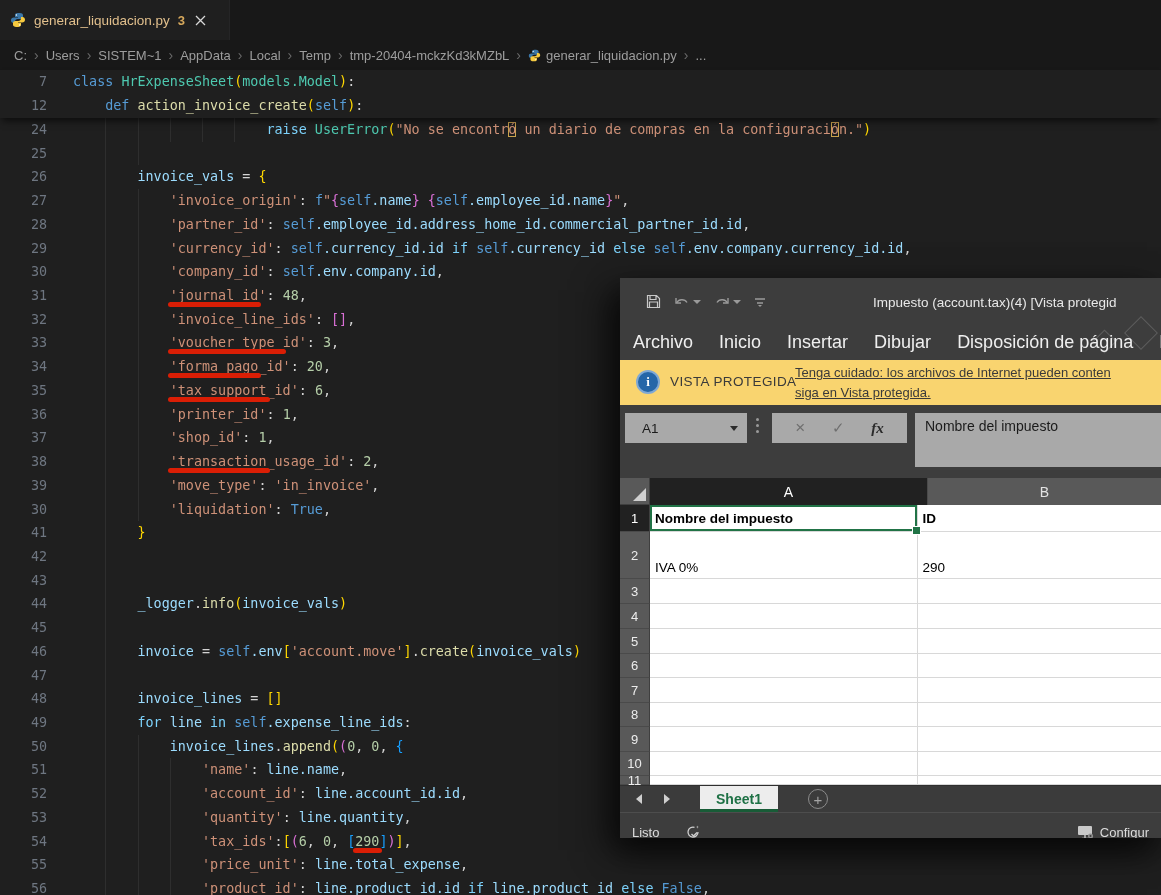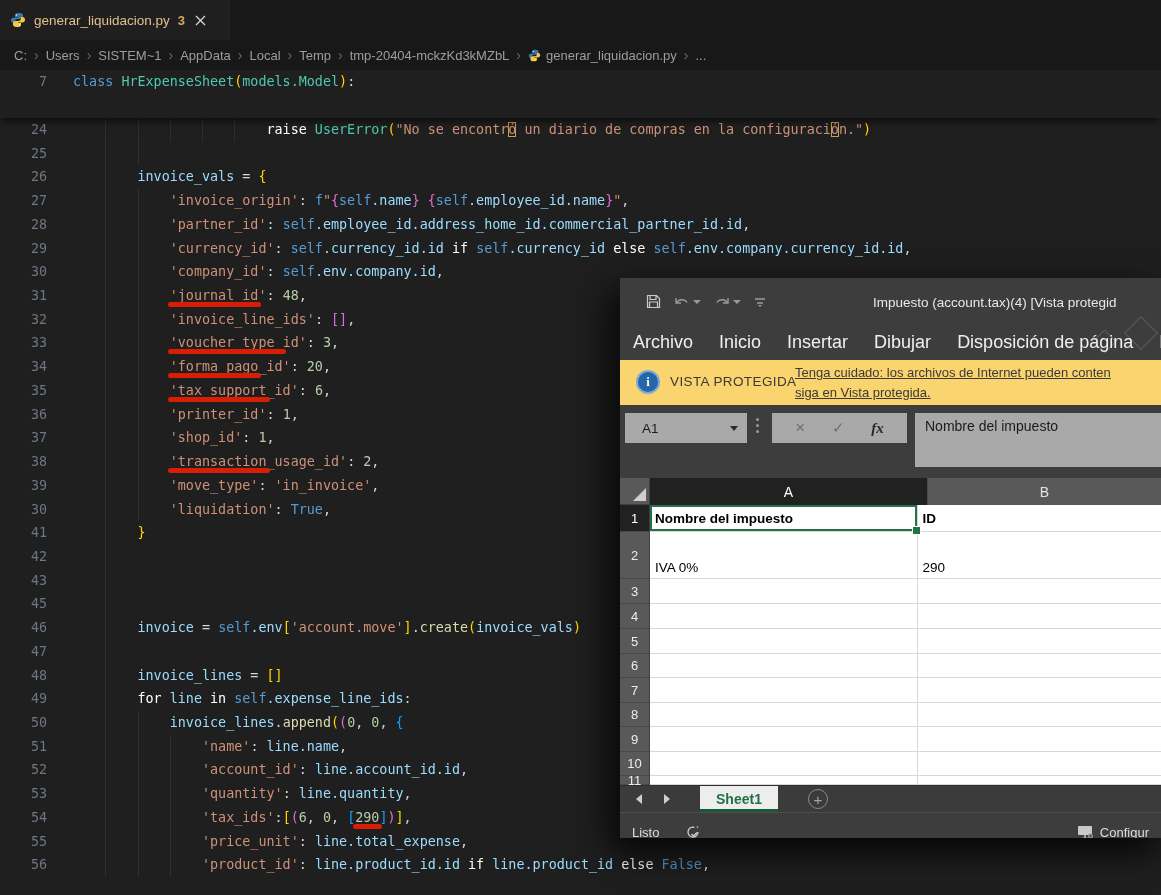"12" div.cl { html: none -> <div> <div>12</div> <pre><span> </span><span>def</span><span> </span><span>action_invoice_create</span><span>(</span><span>self</span><span>)</span><span>:</span></pre> </div> }
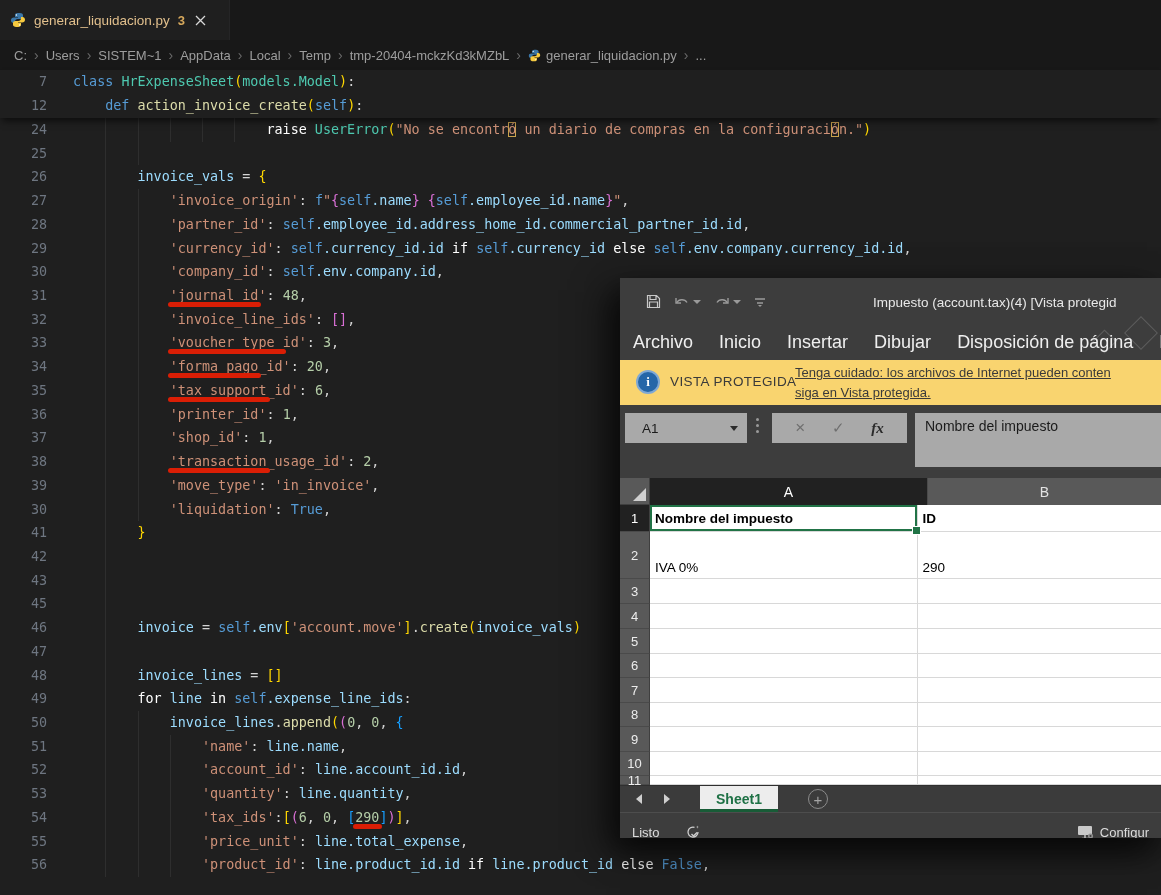"raise" .tk { color: #ffffff -> #7dd3fc }
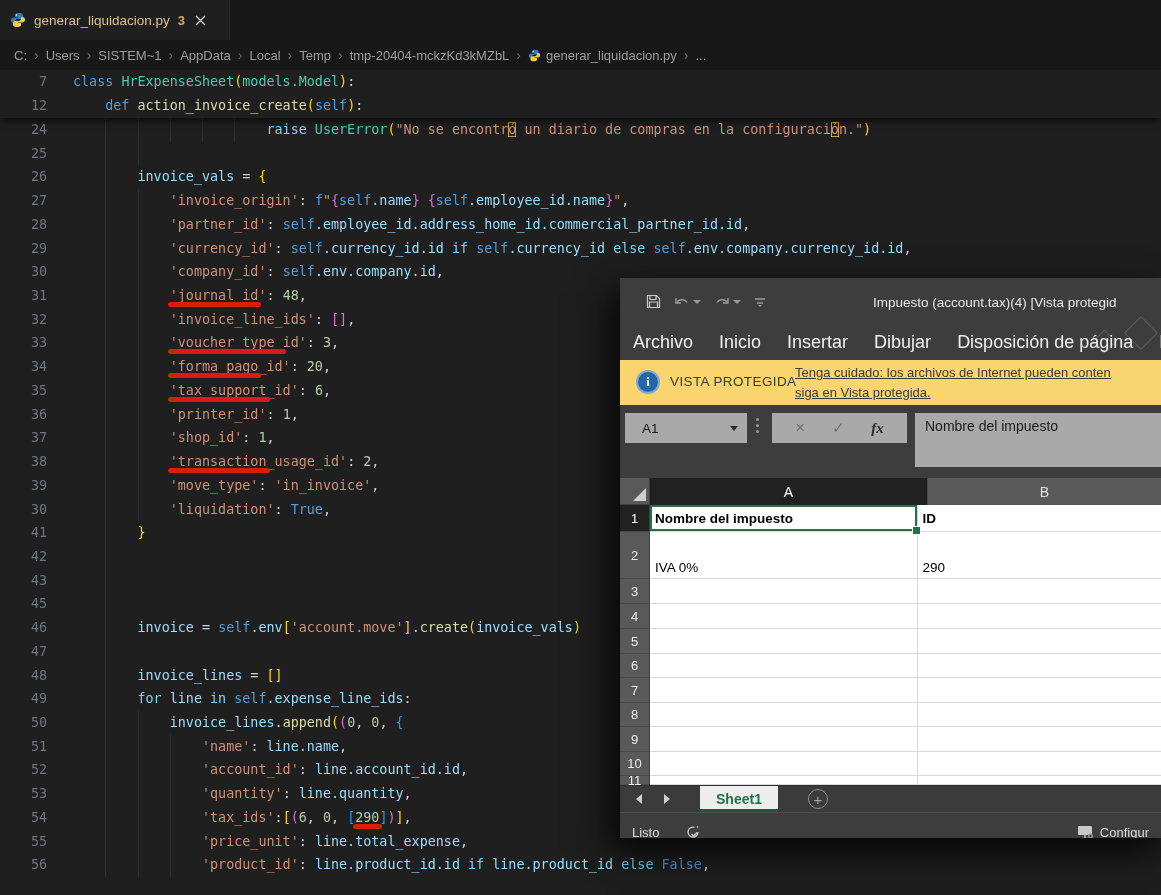"44" div.cl { html: none -> <div> <i></i> <div>44</div> <pre><span> </span><span>_logger</span><span>.</span><span>info</span><span>(</span><span>invoice_vals</span><span>)</span></pre> </div> }
